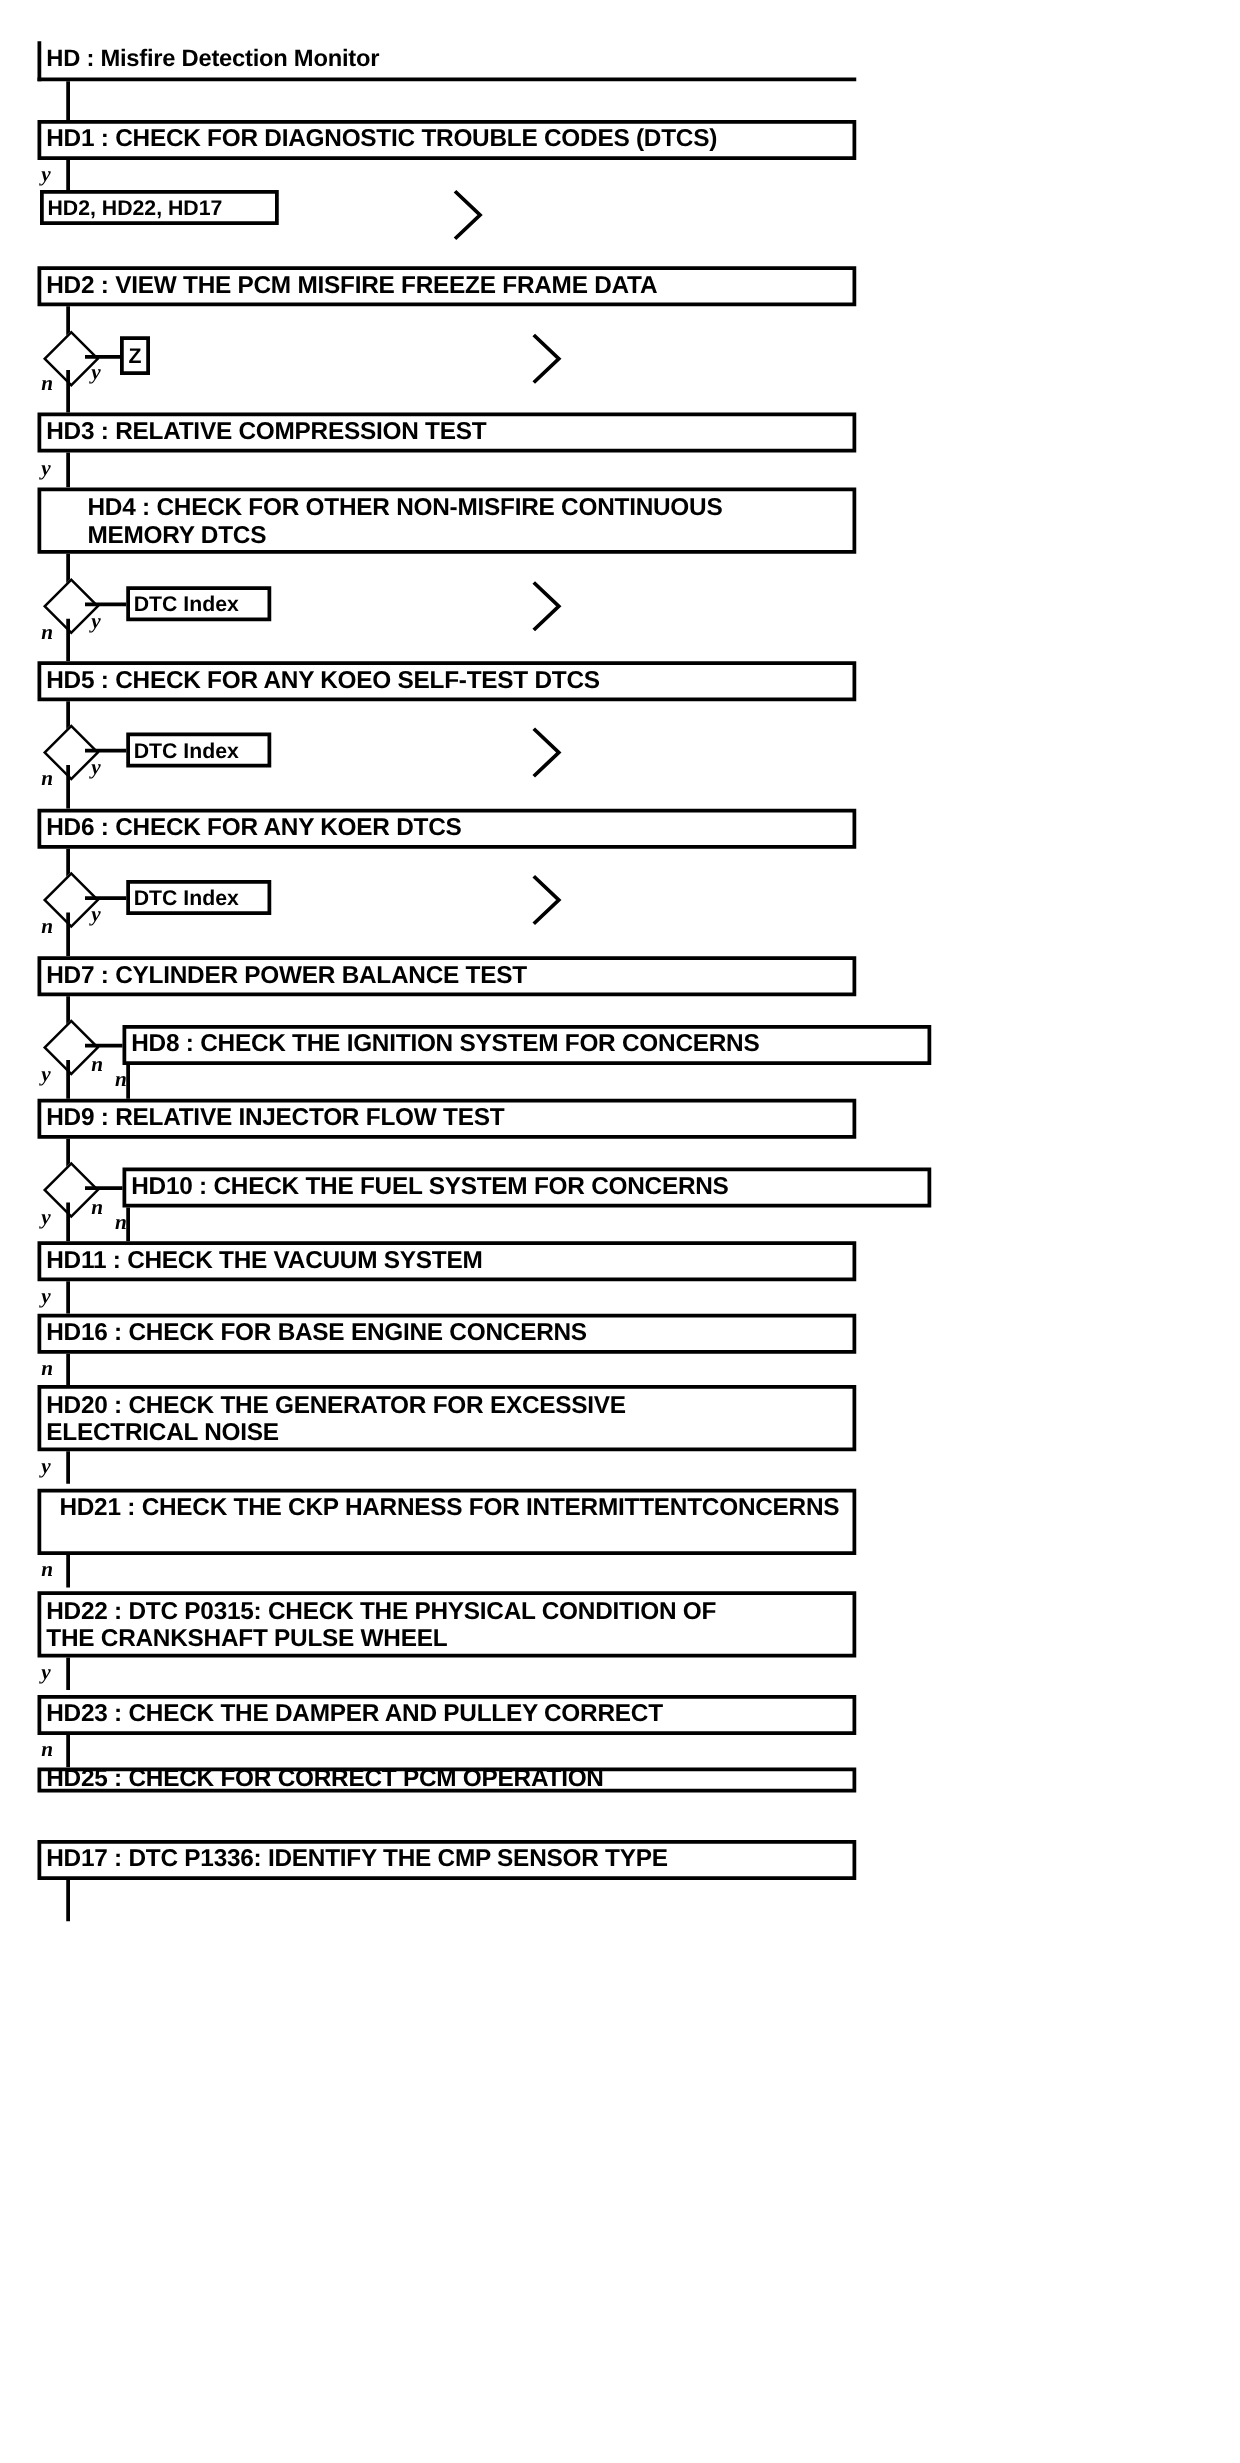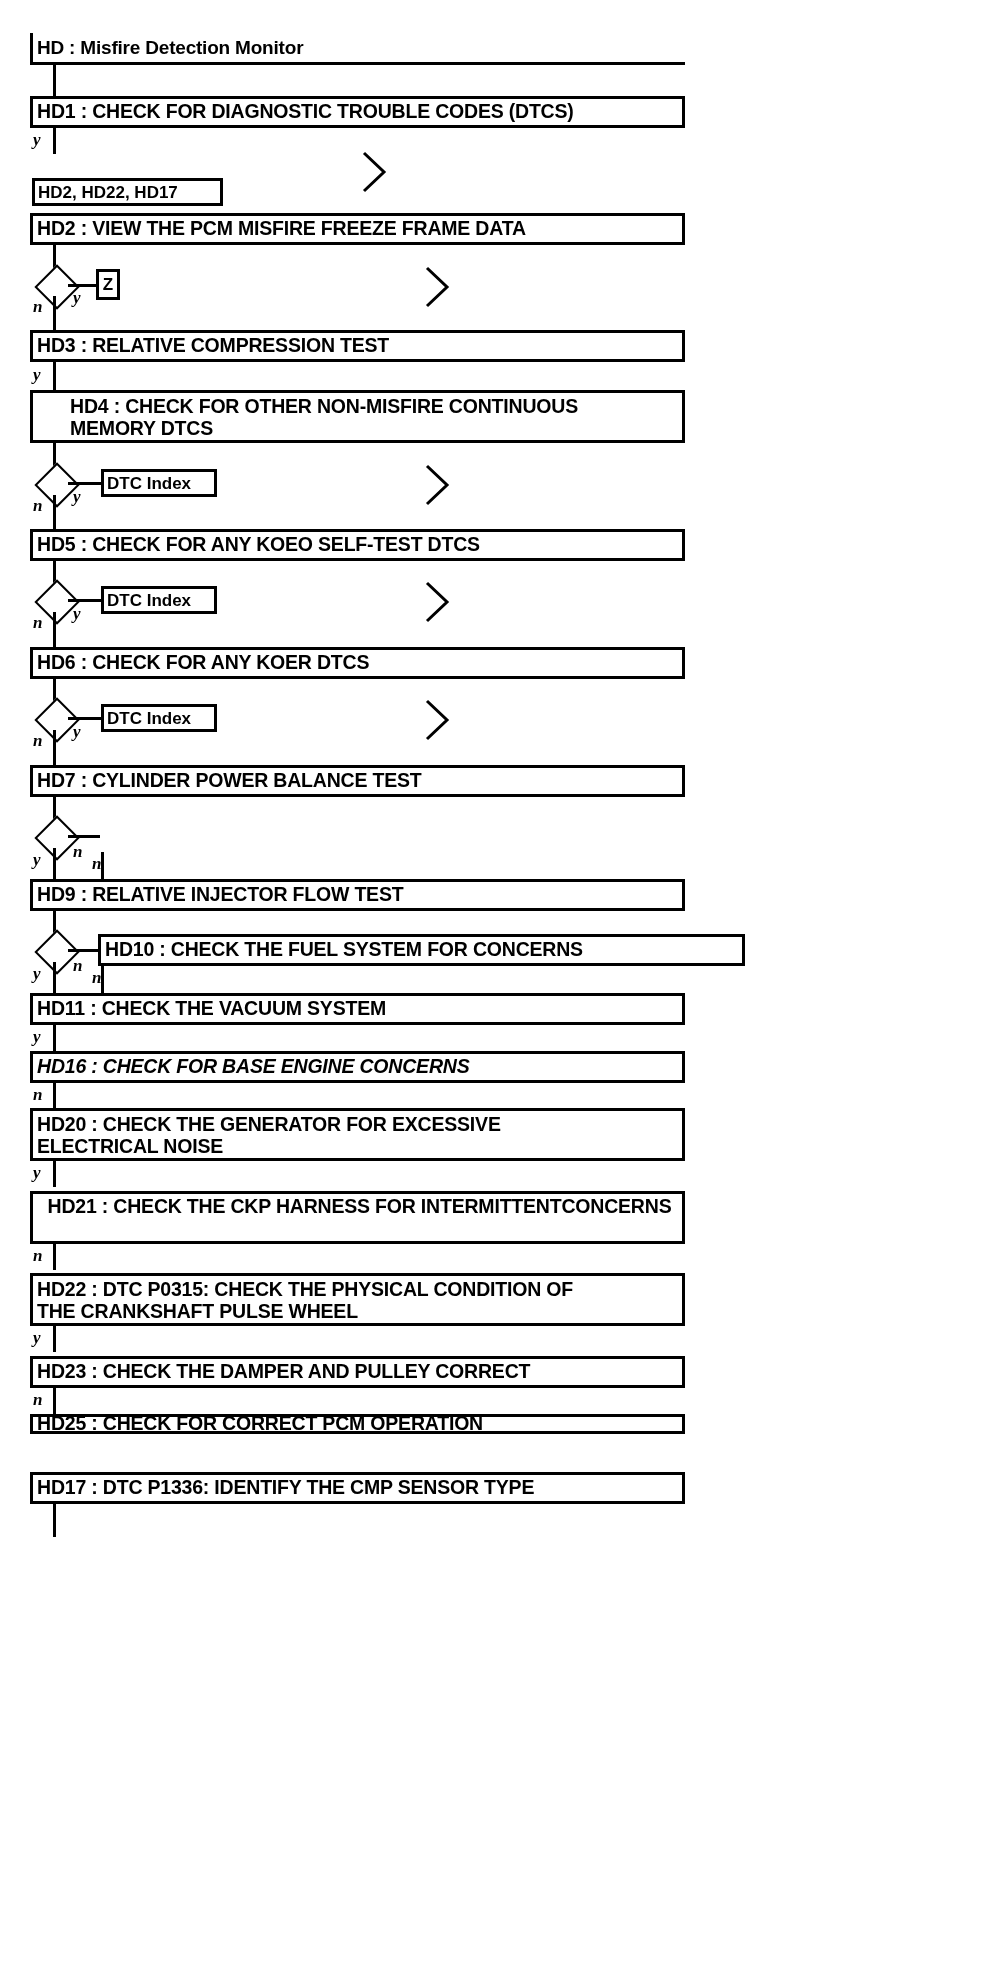"HD2, HD22, HD17" div.small-box { margin-top: 26px -> none }
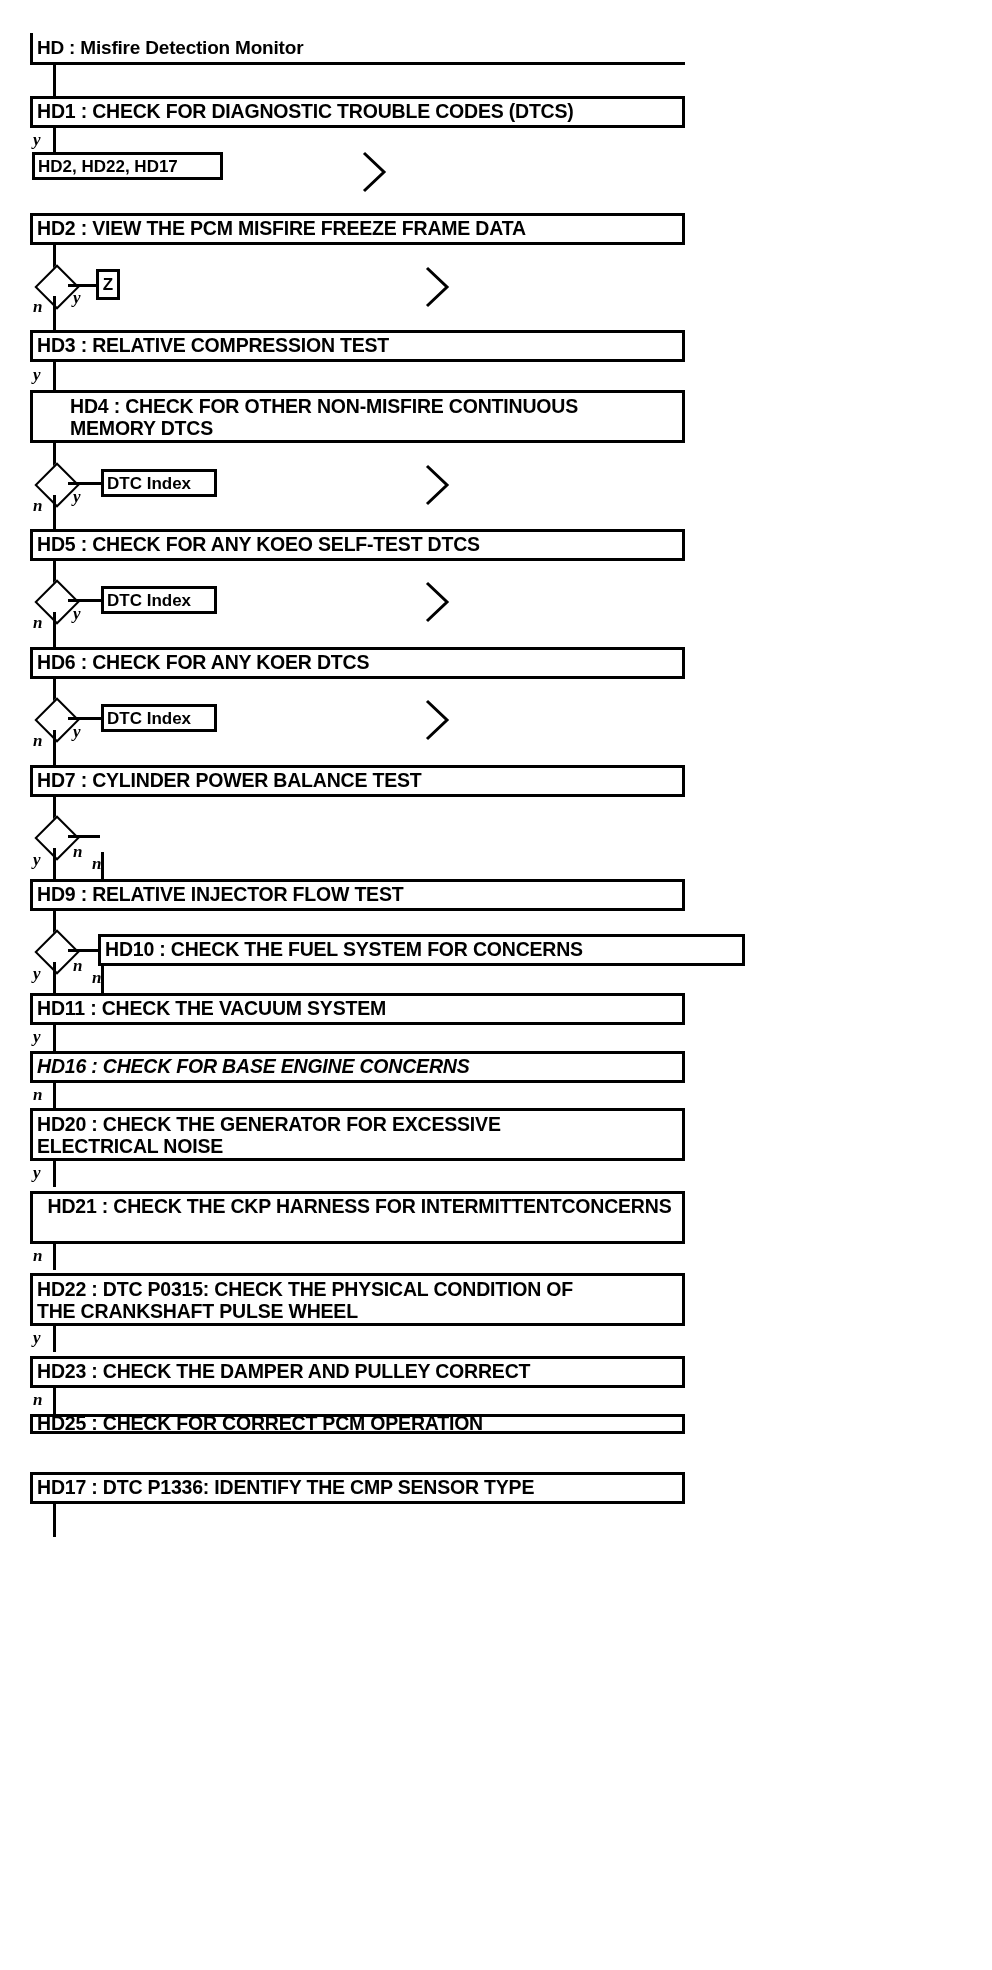"HD8 : CHECK THE IGNITION" div.node { html: none -> <div> <span>HD8 : CHECK THE IGNITION SYSTEM FOR CONCERNS</span> </div> }
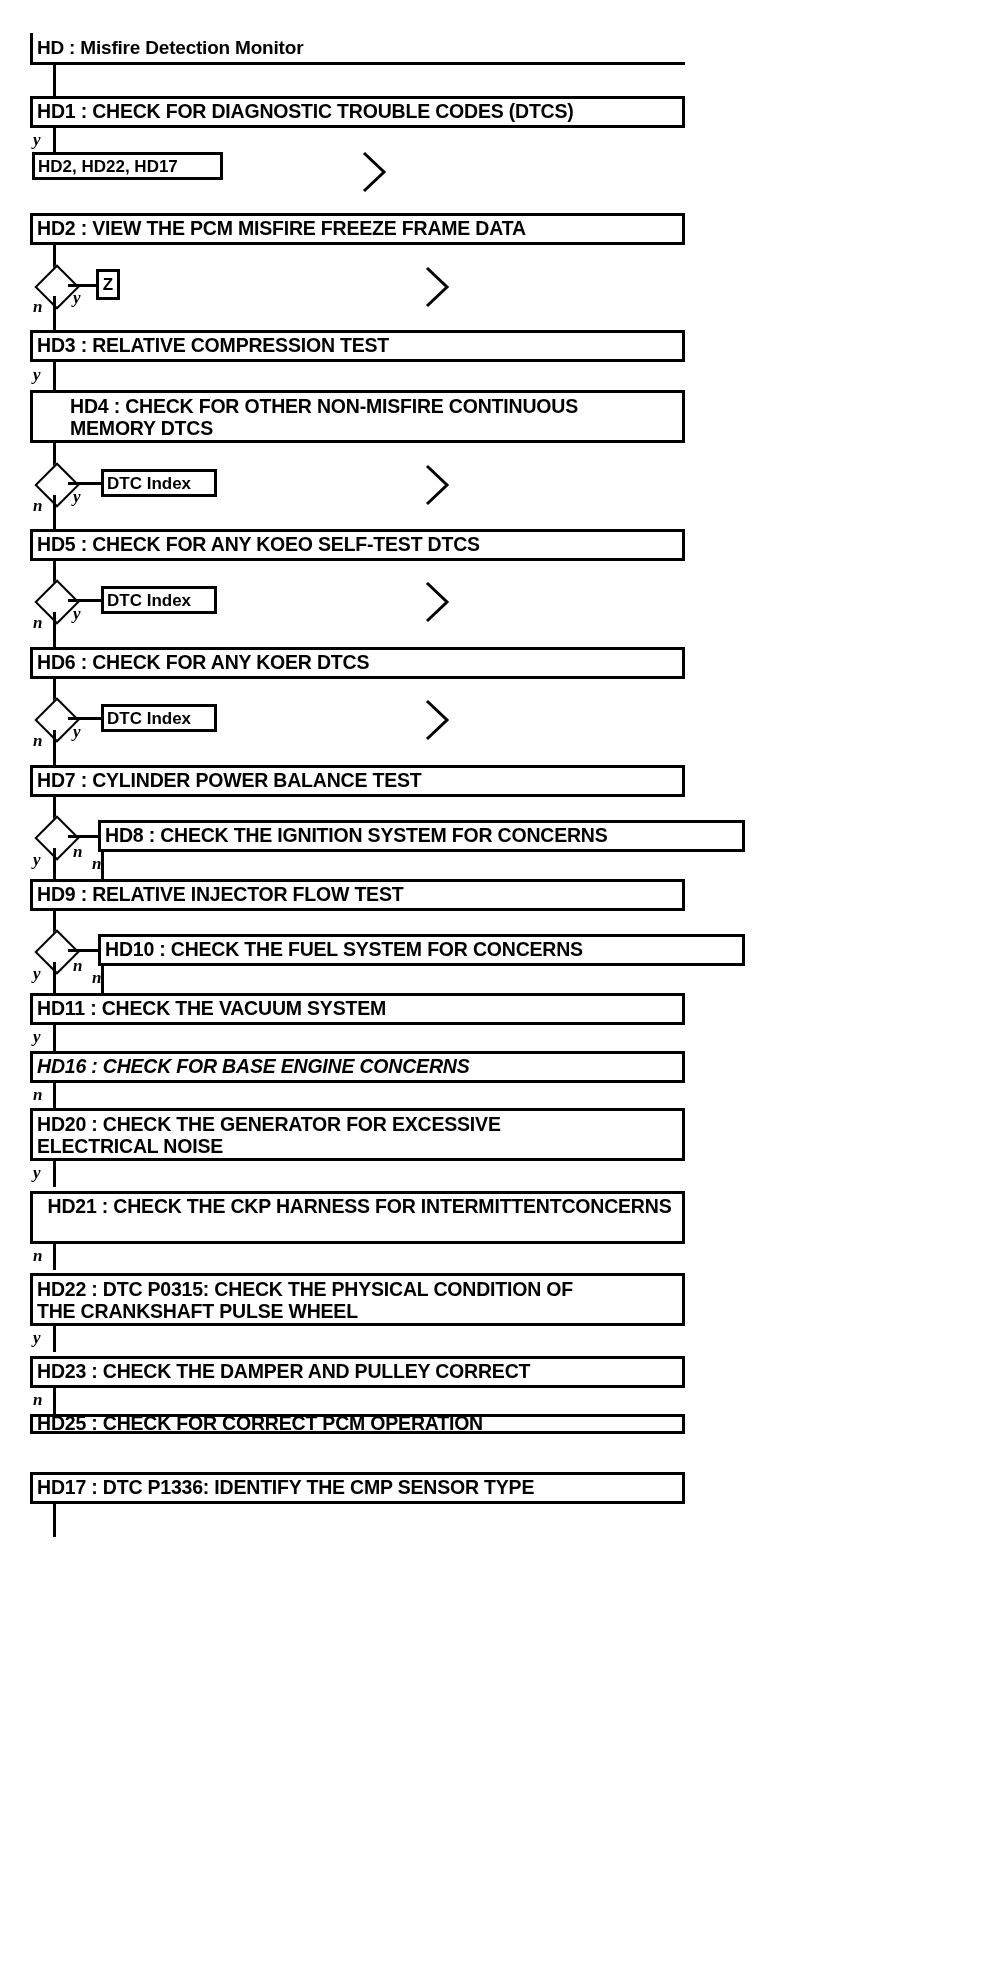"HD16 : CHECK FOR BASE" div.node { font-style: italic -> none }
